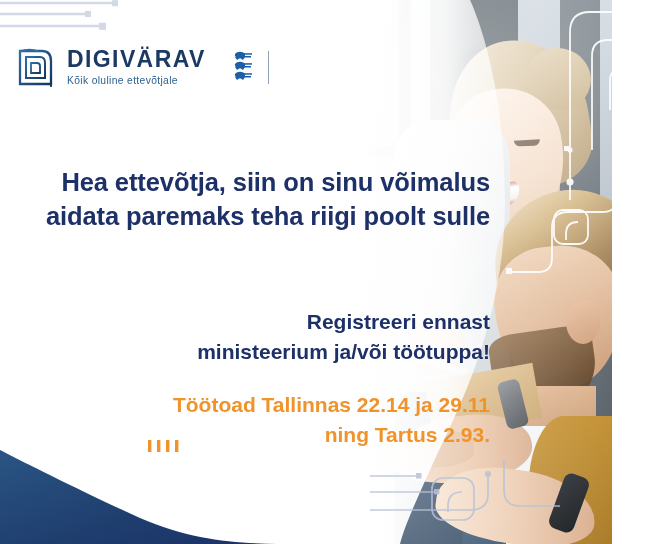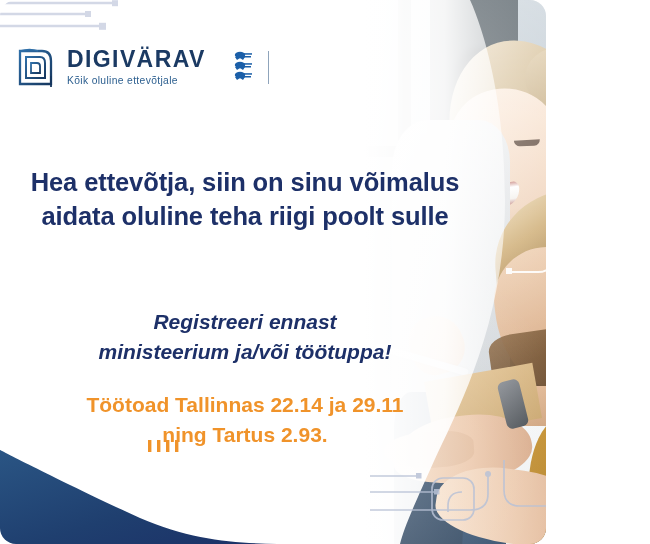"DIGIVÄRAV" .poster { border-radius: 16px -> none; width: 546px -> 612px }
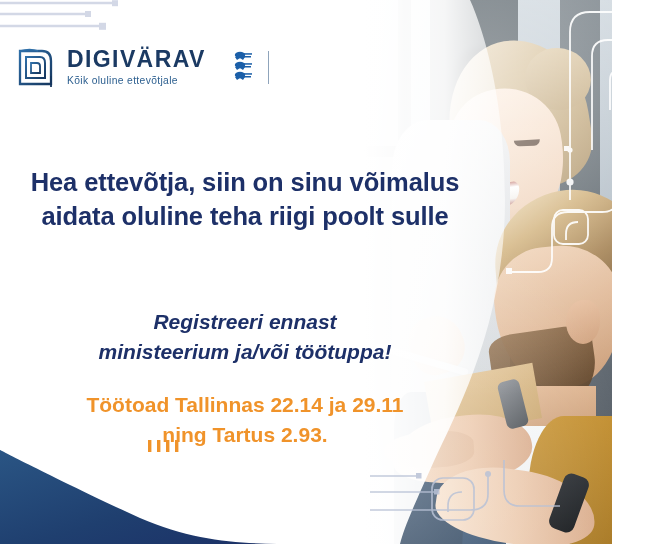"Hea ettevõtja, siin on sinu" .headline span, .subhead span, .dates span { text-align: none -> right }
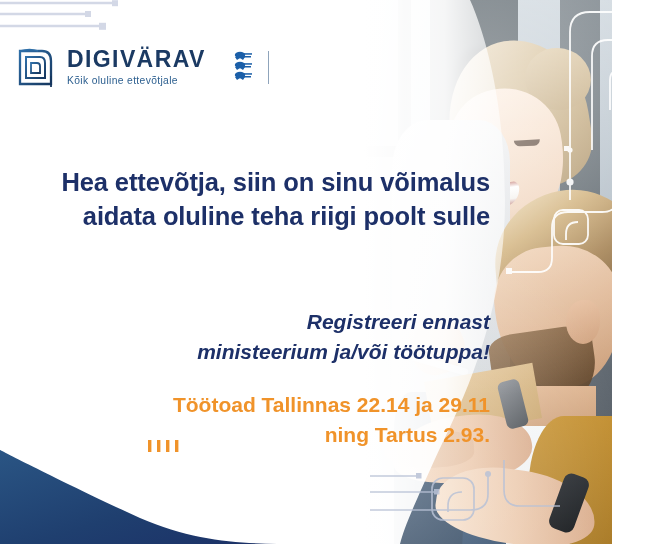"aidata oluline teha riigi poolt" span { text: oluline -> paremaks }
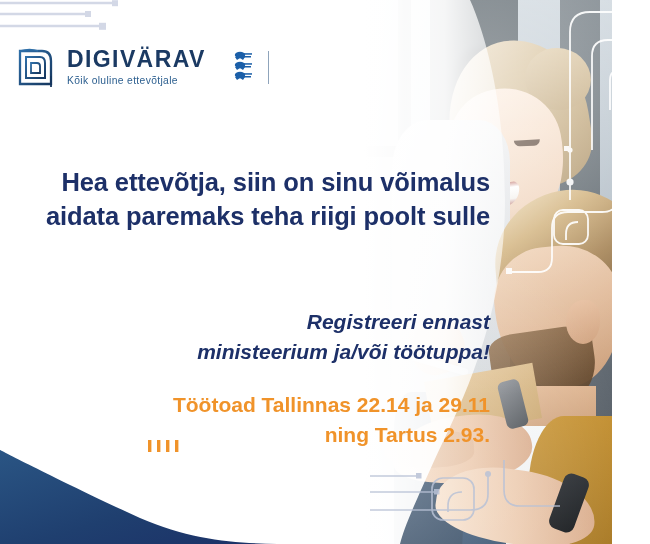"Registreeri ennast" .subhead { font-style: italic -> none }
